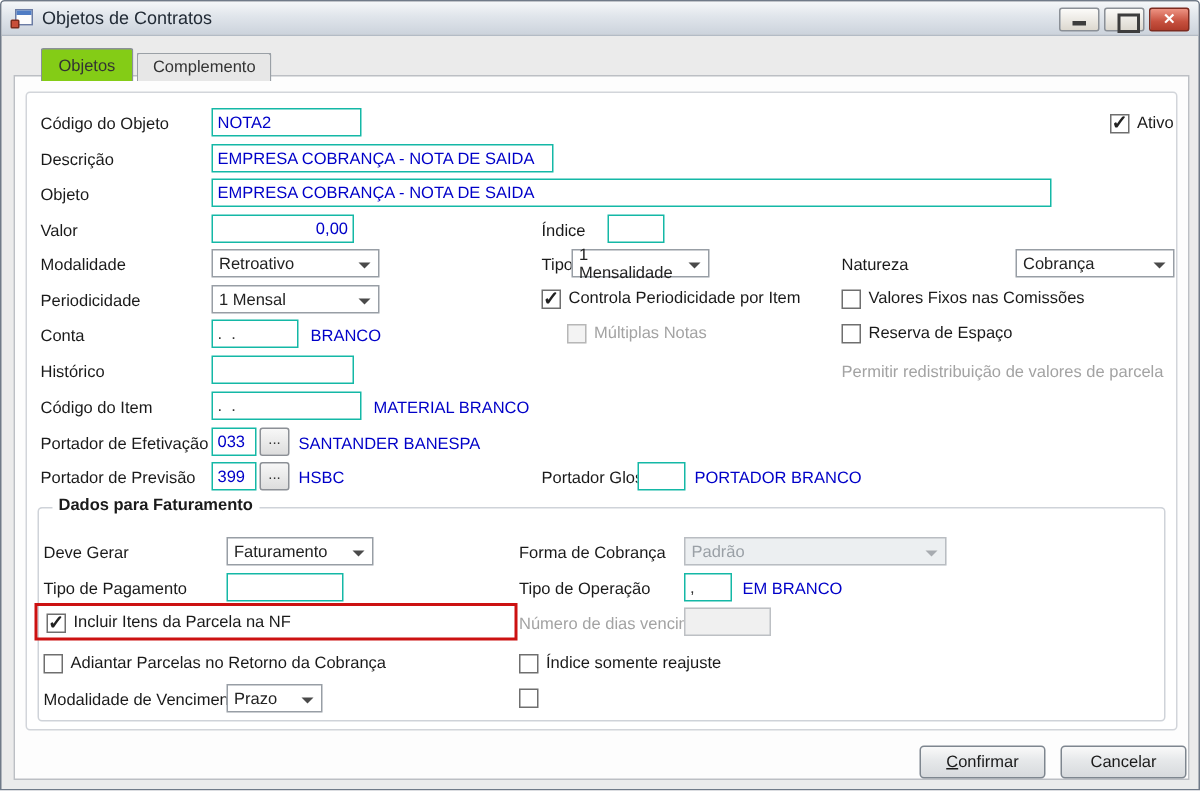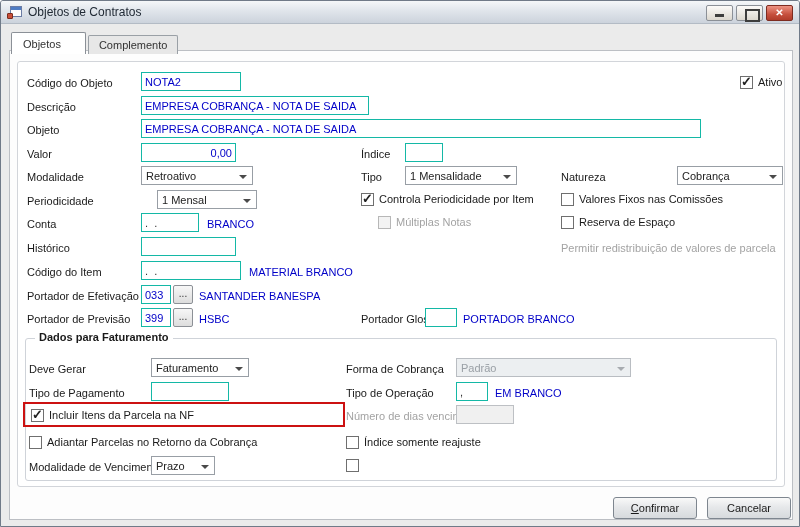"Objetos" .tab.active { background: #ffffff -> #84cc16; margin-left: none -> 16px; padding: 5px 24px 4px 11px -> 5px 11px 4px 11px }
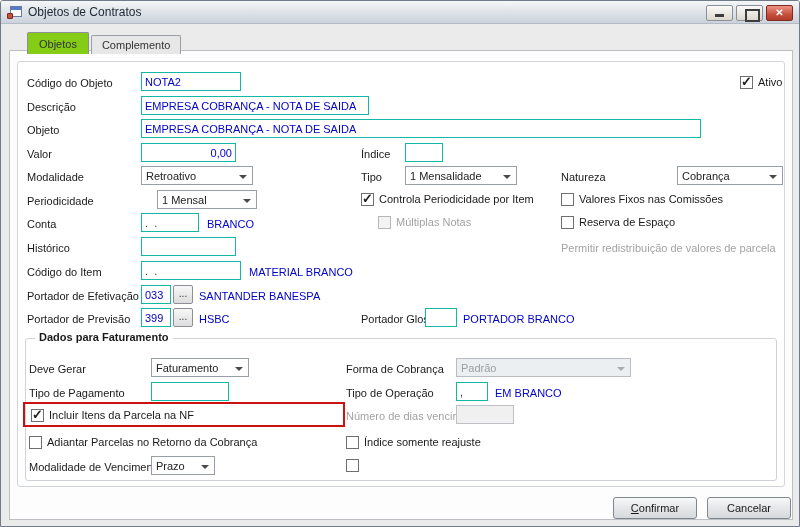"1 Mensalidade" div.sel { left: 404px -> 380px; width: 112px -> 92px }
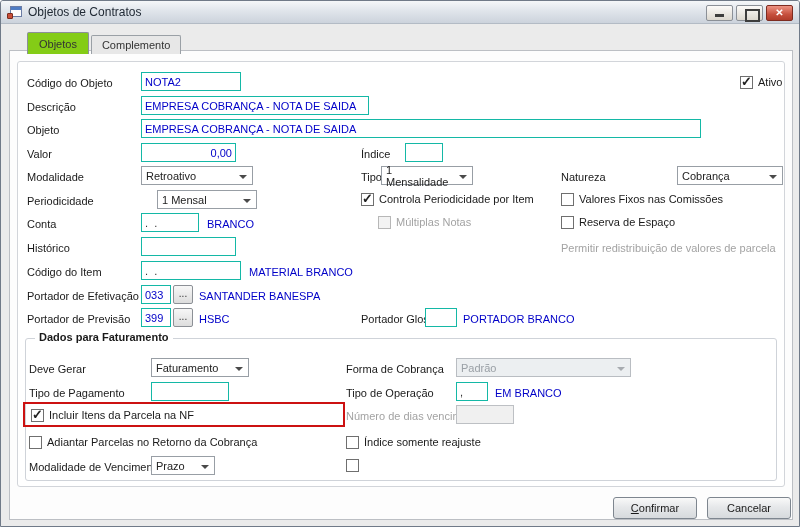"1 Mensal" div.sel { left: 156px -> 140px; width: 100px -> 112px }
